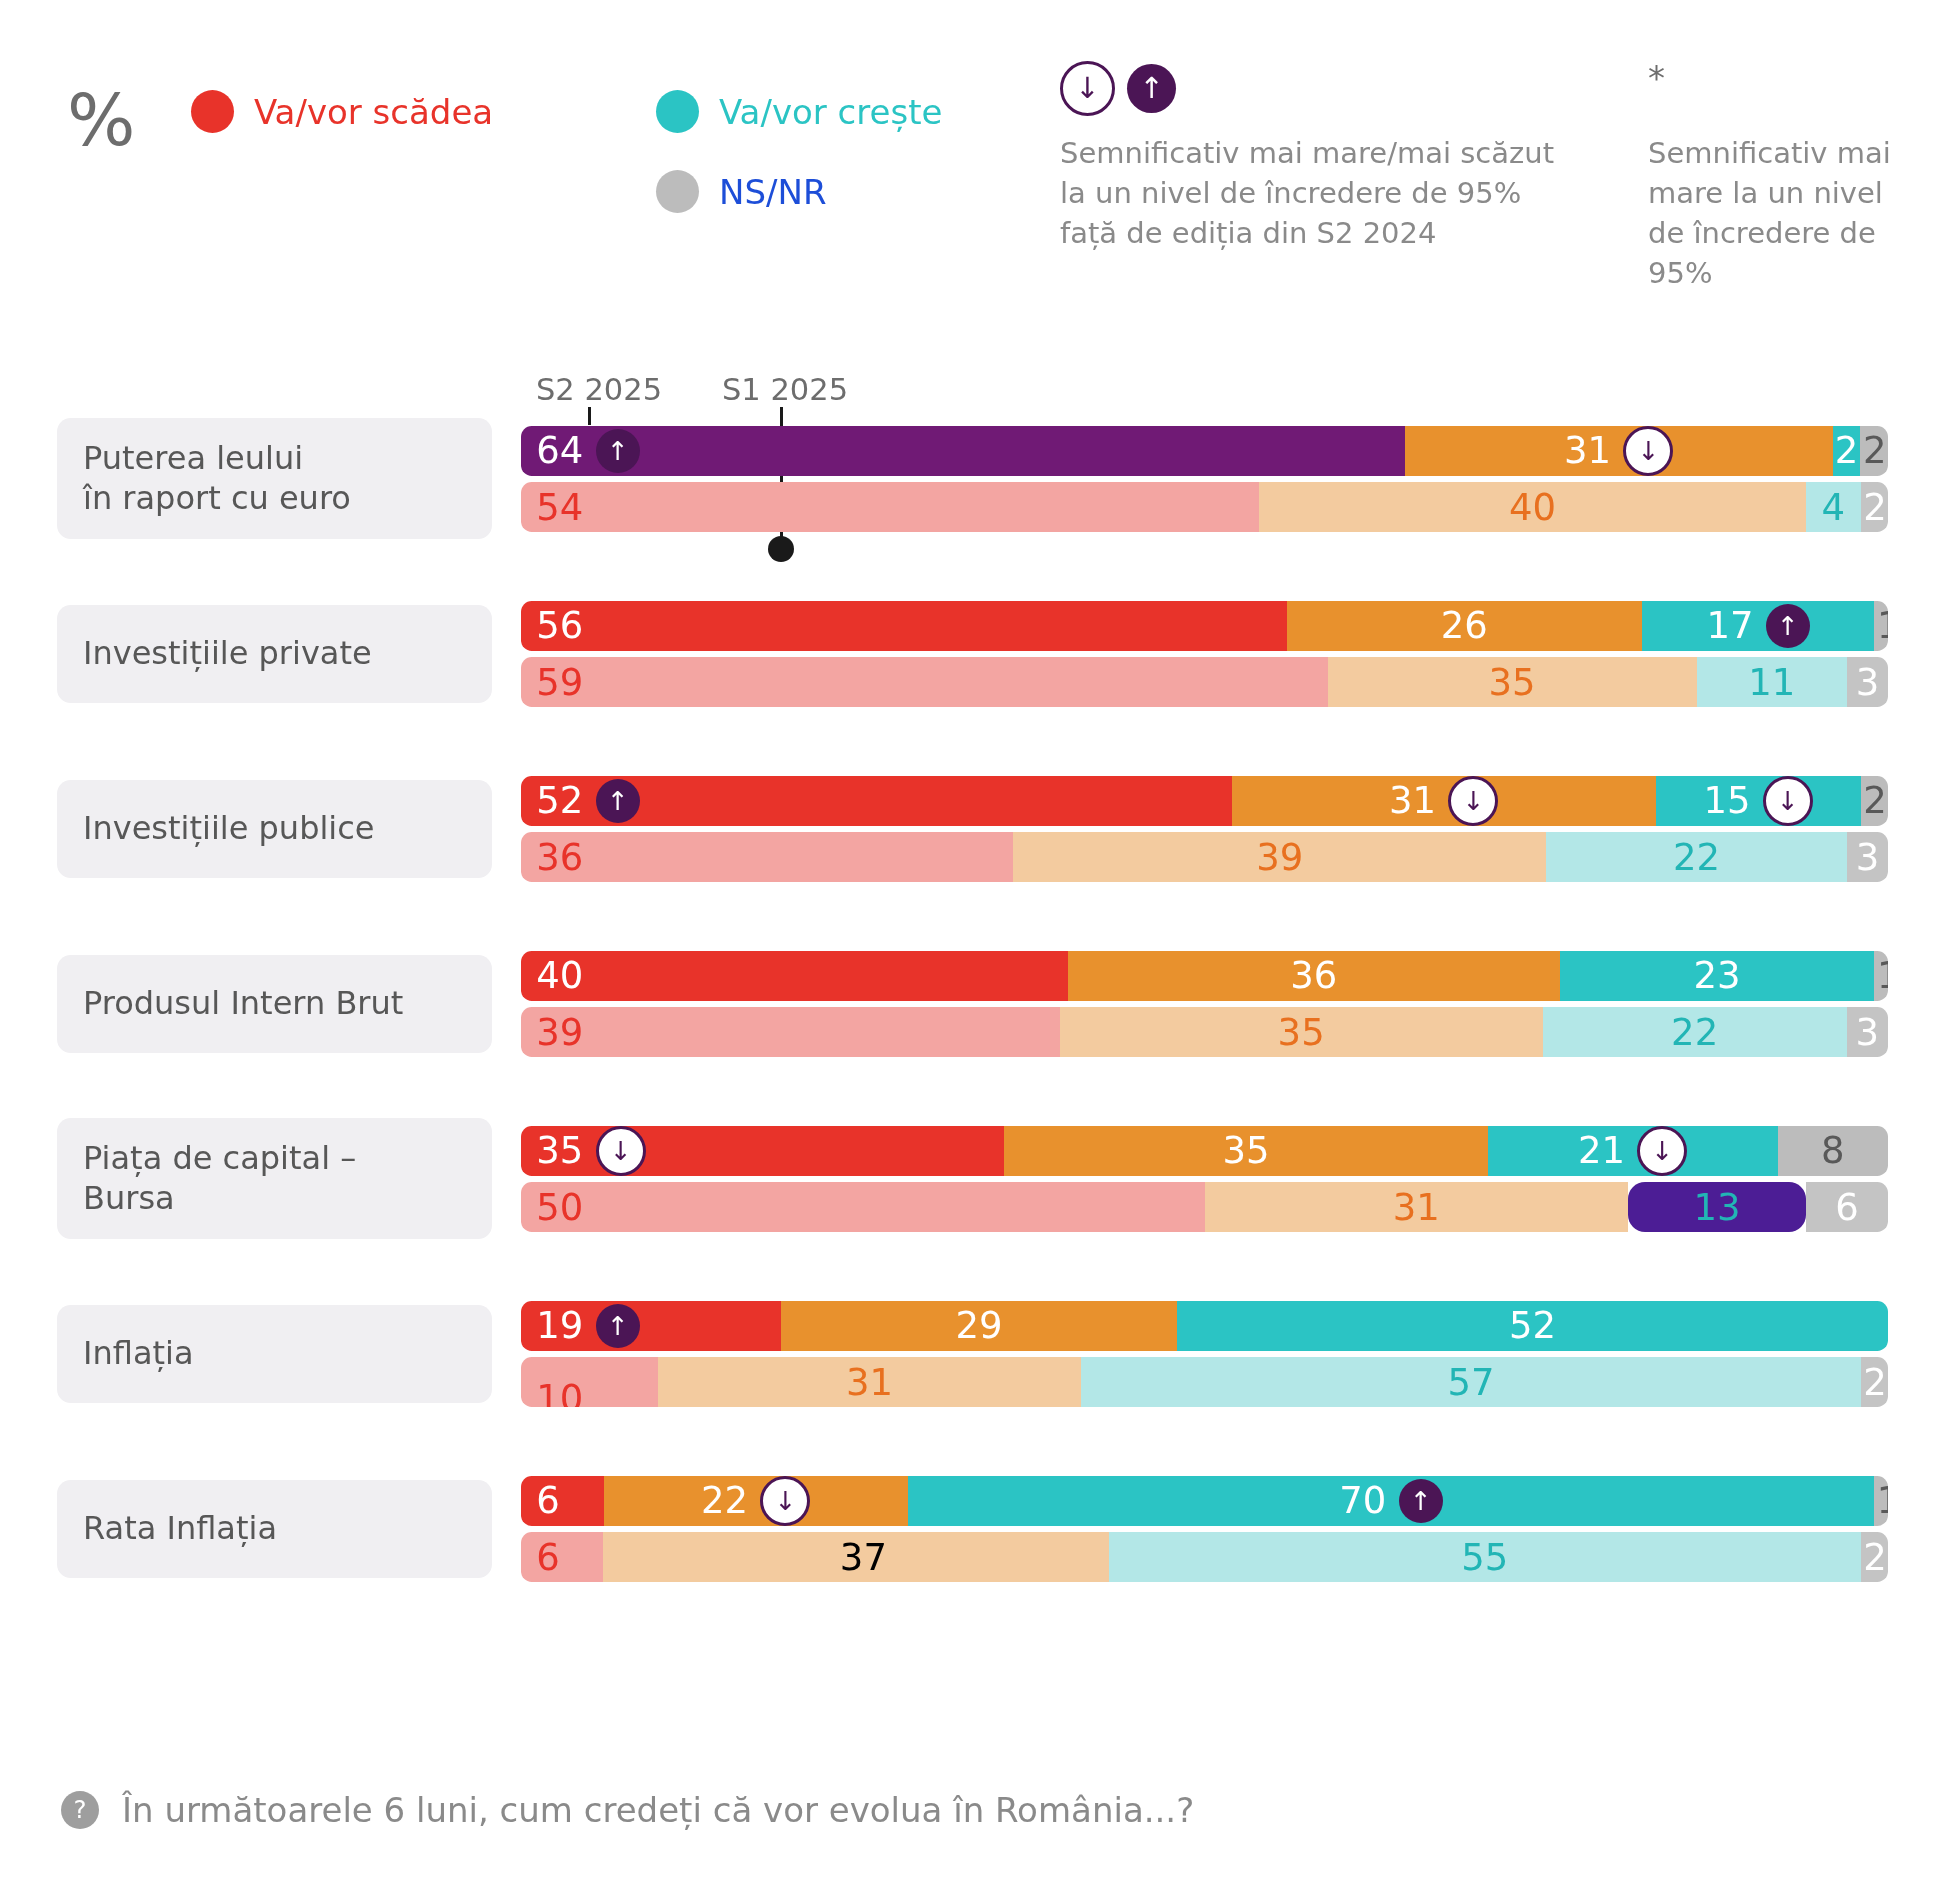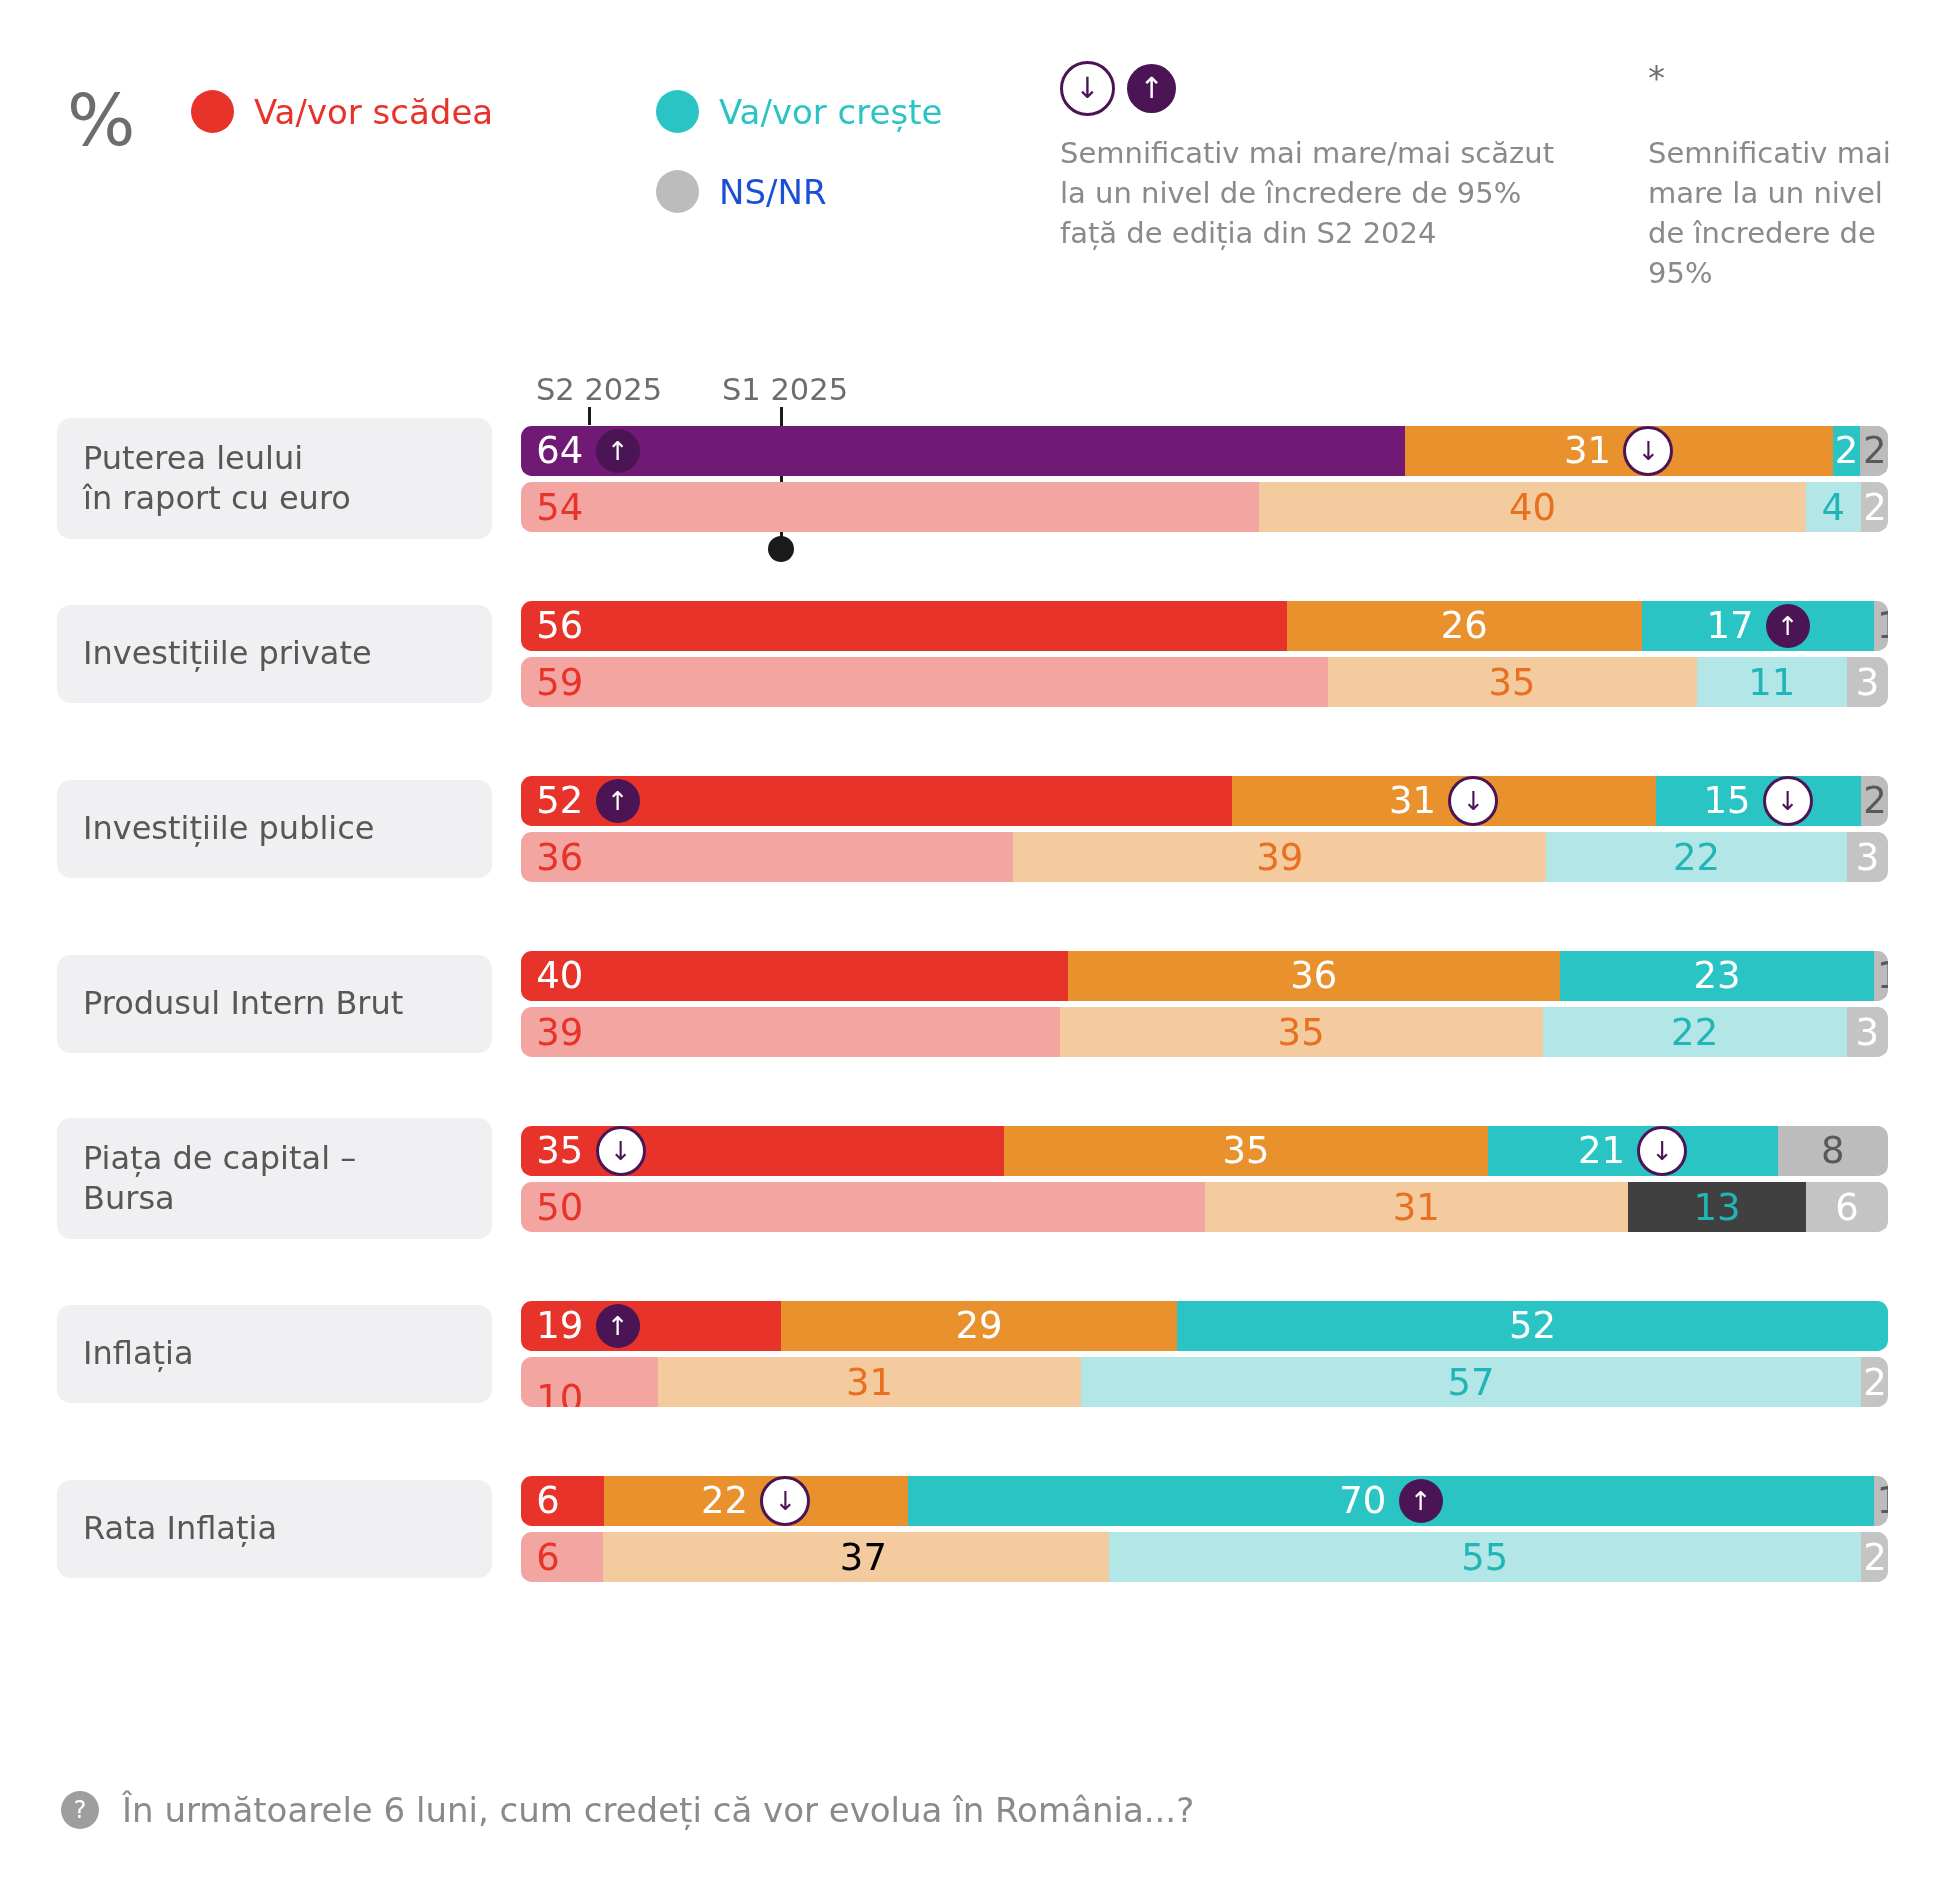"13" div.seg { background: #404040 -> #4c1d95; border-radius: none -> 17px }
